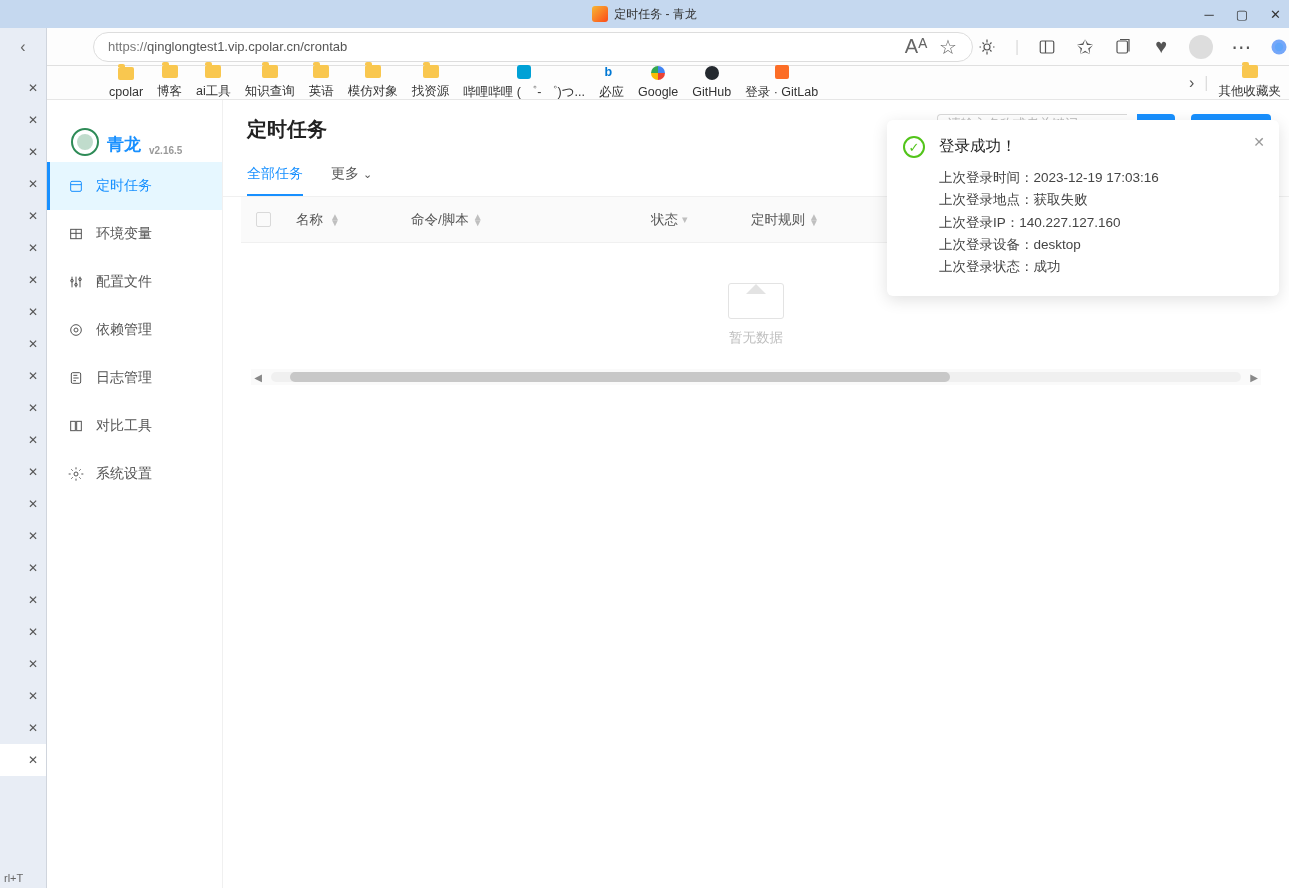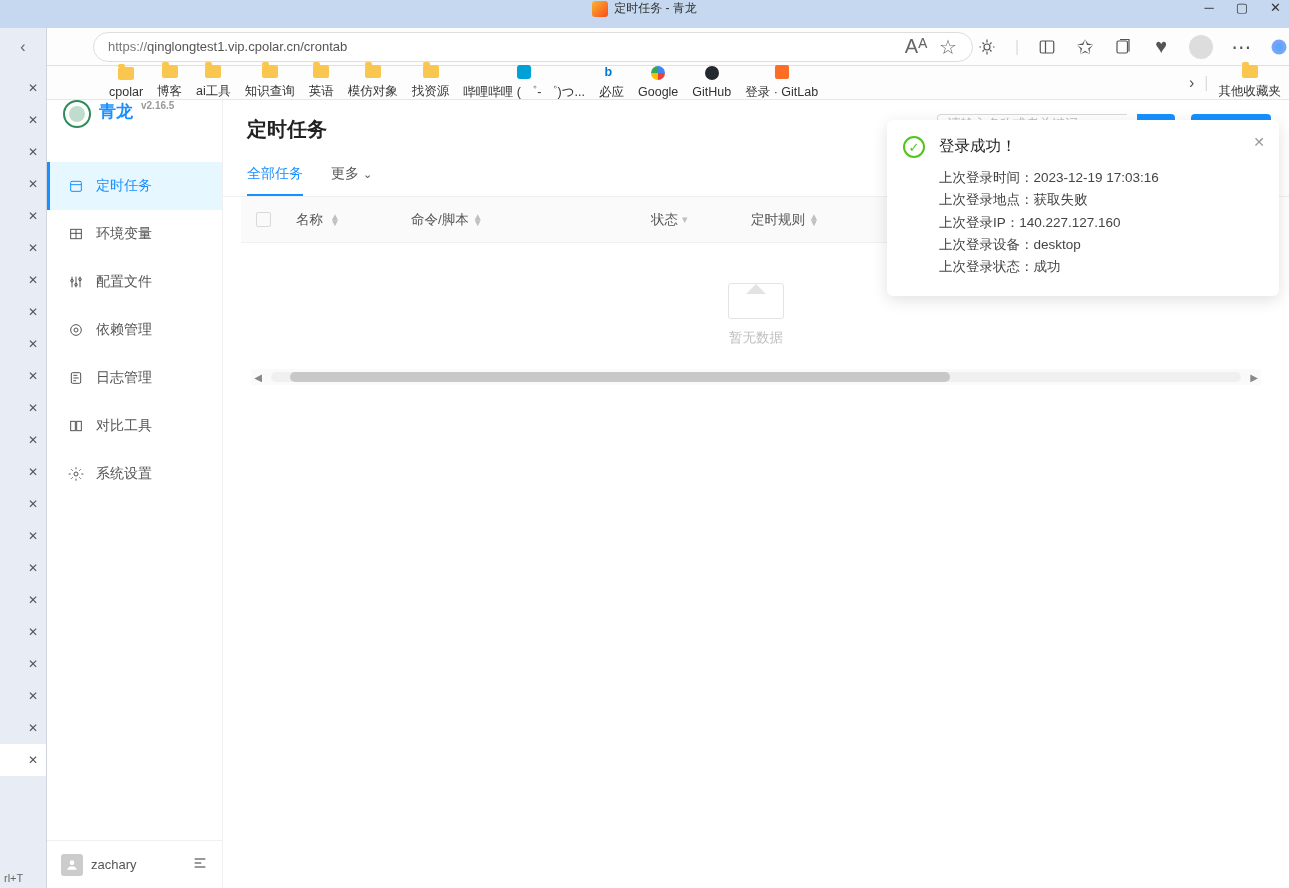"定时任务 - 青龙" .titlebar { align-items: flex-start -> center }
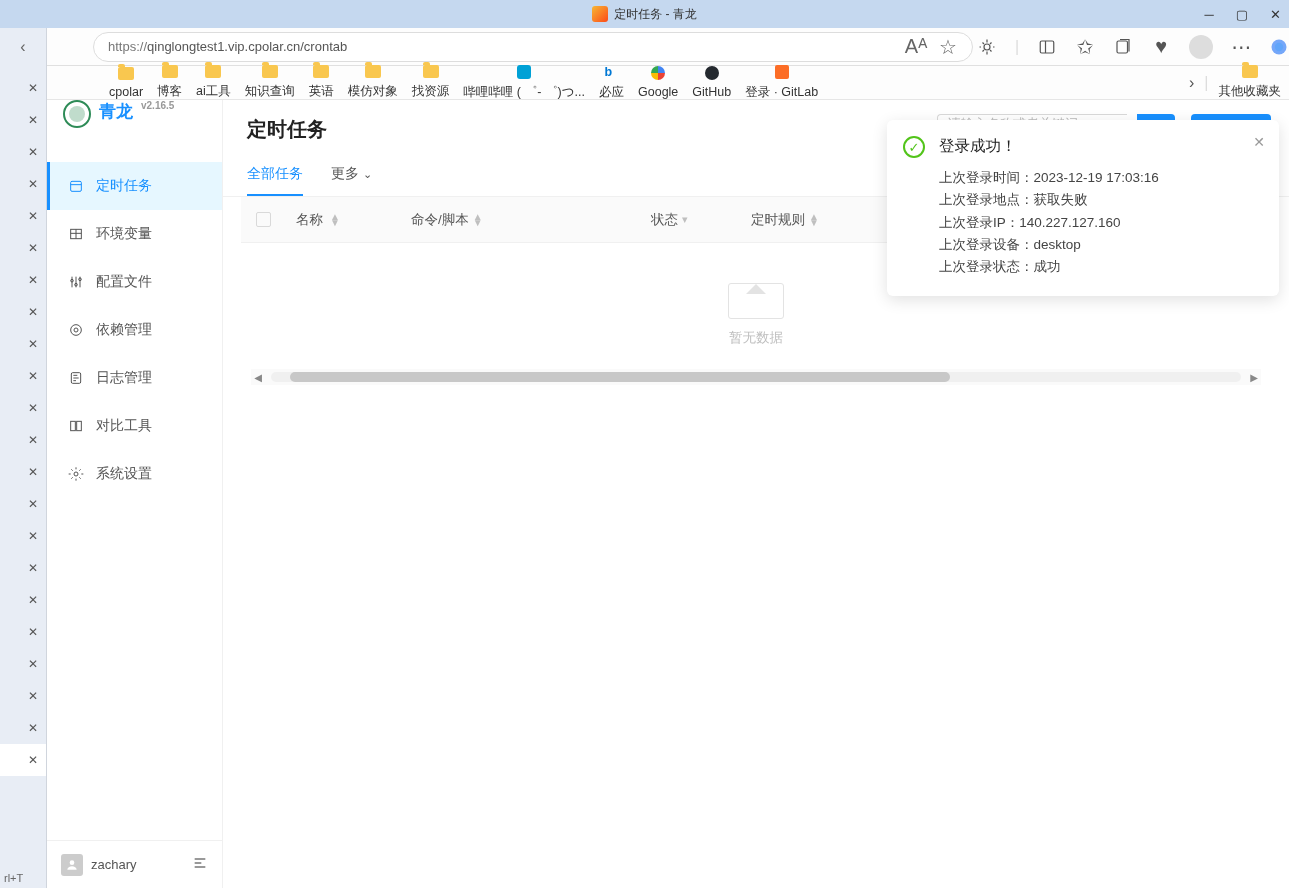"青龙" .logo-row { align-items: flex-start -> flex-end; padding: 0 16px -> 0 24px }
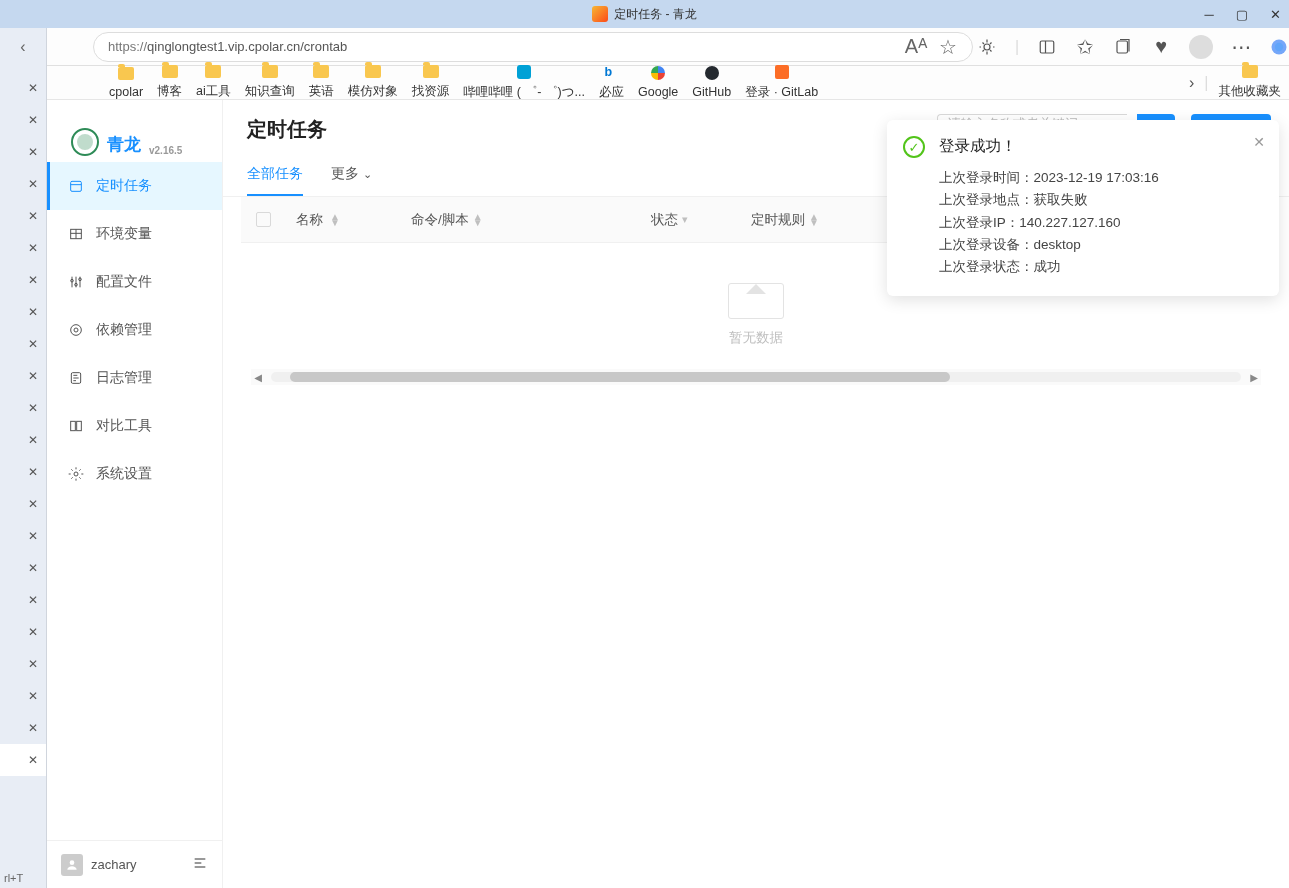"zachary" div.sidebar-footer { html: <div> <div> <span> <svg> <circle></circle> <path></path> </svg> </span> <span>zachary</span> </div> <span><svg> <line></line> <line></line> <line></line> </svg></span> </div> -> none }
